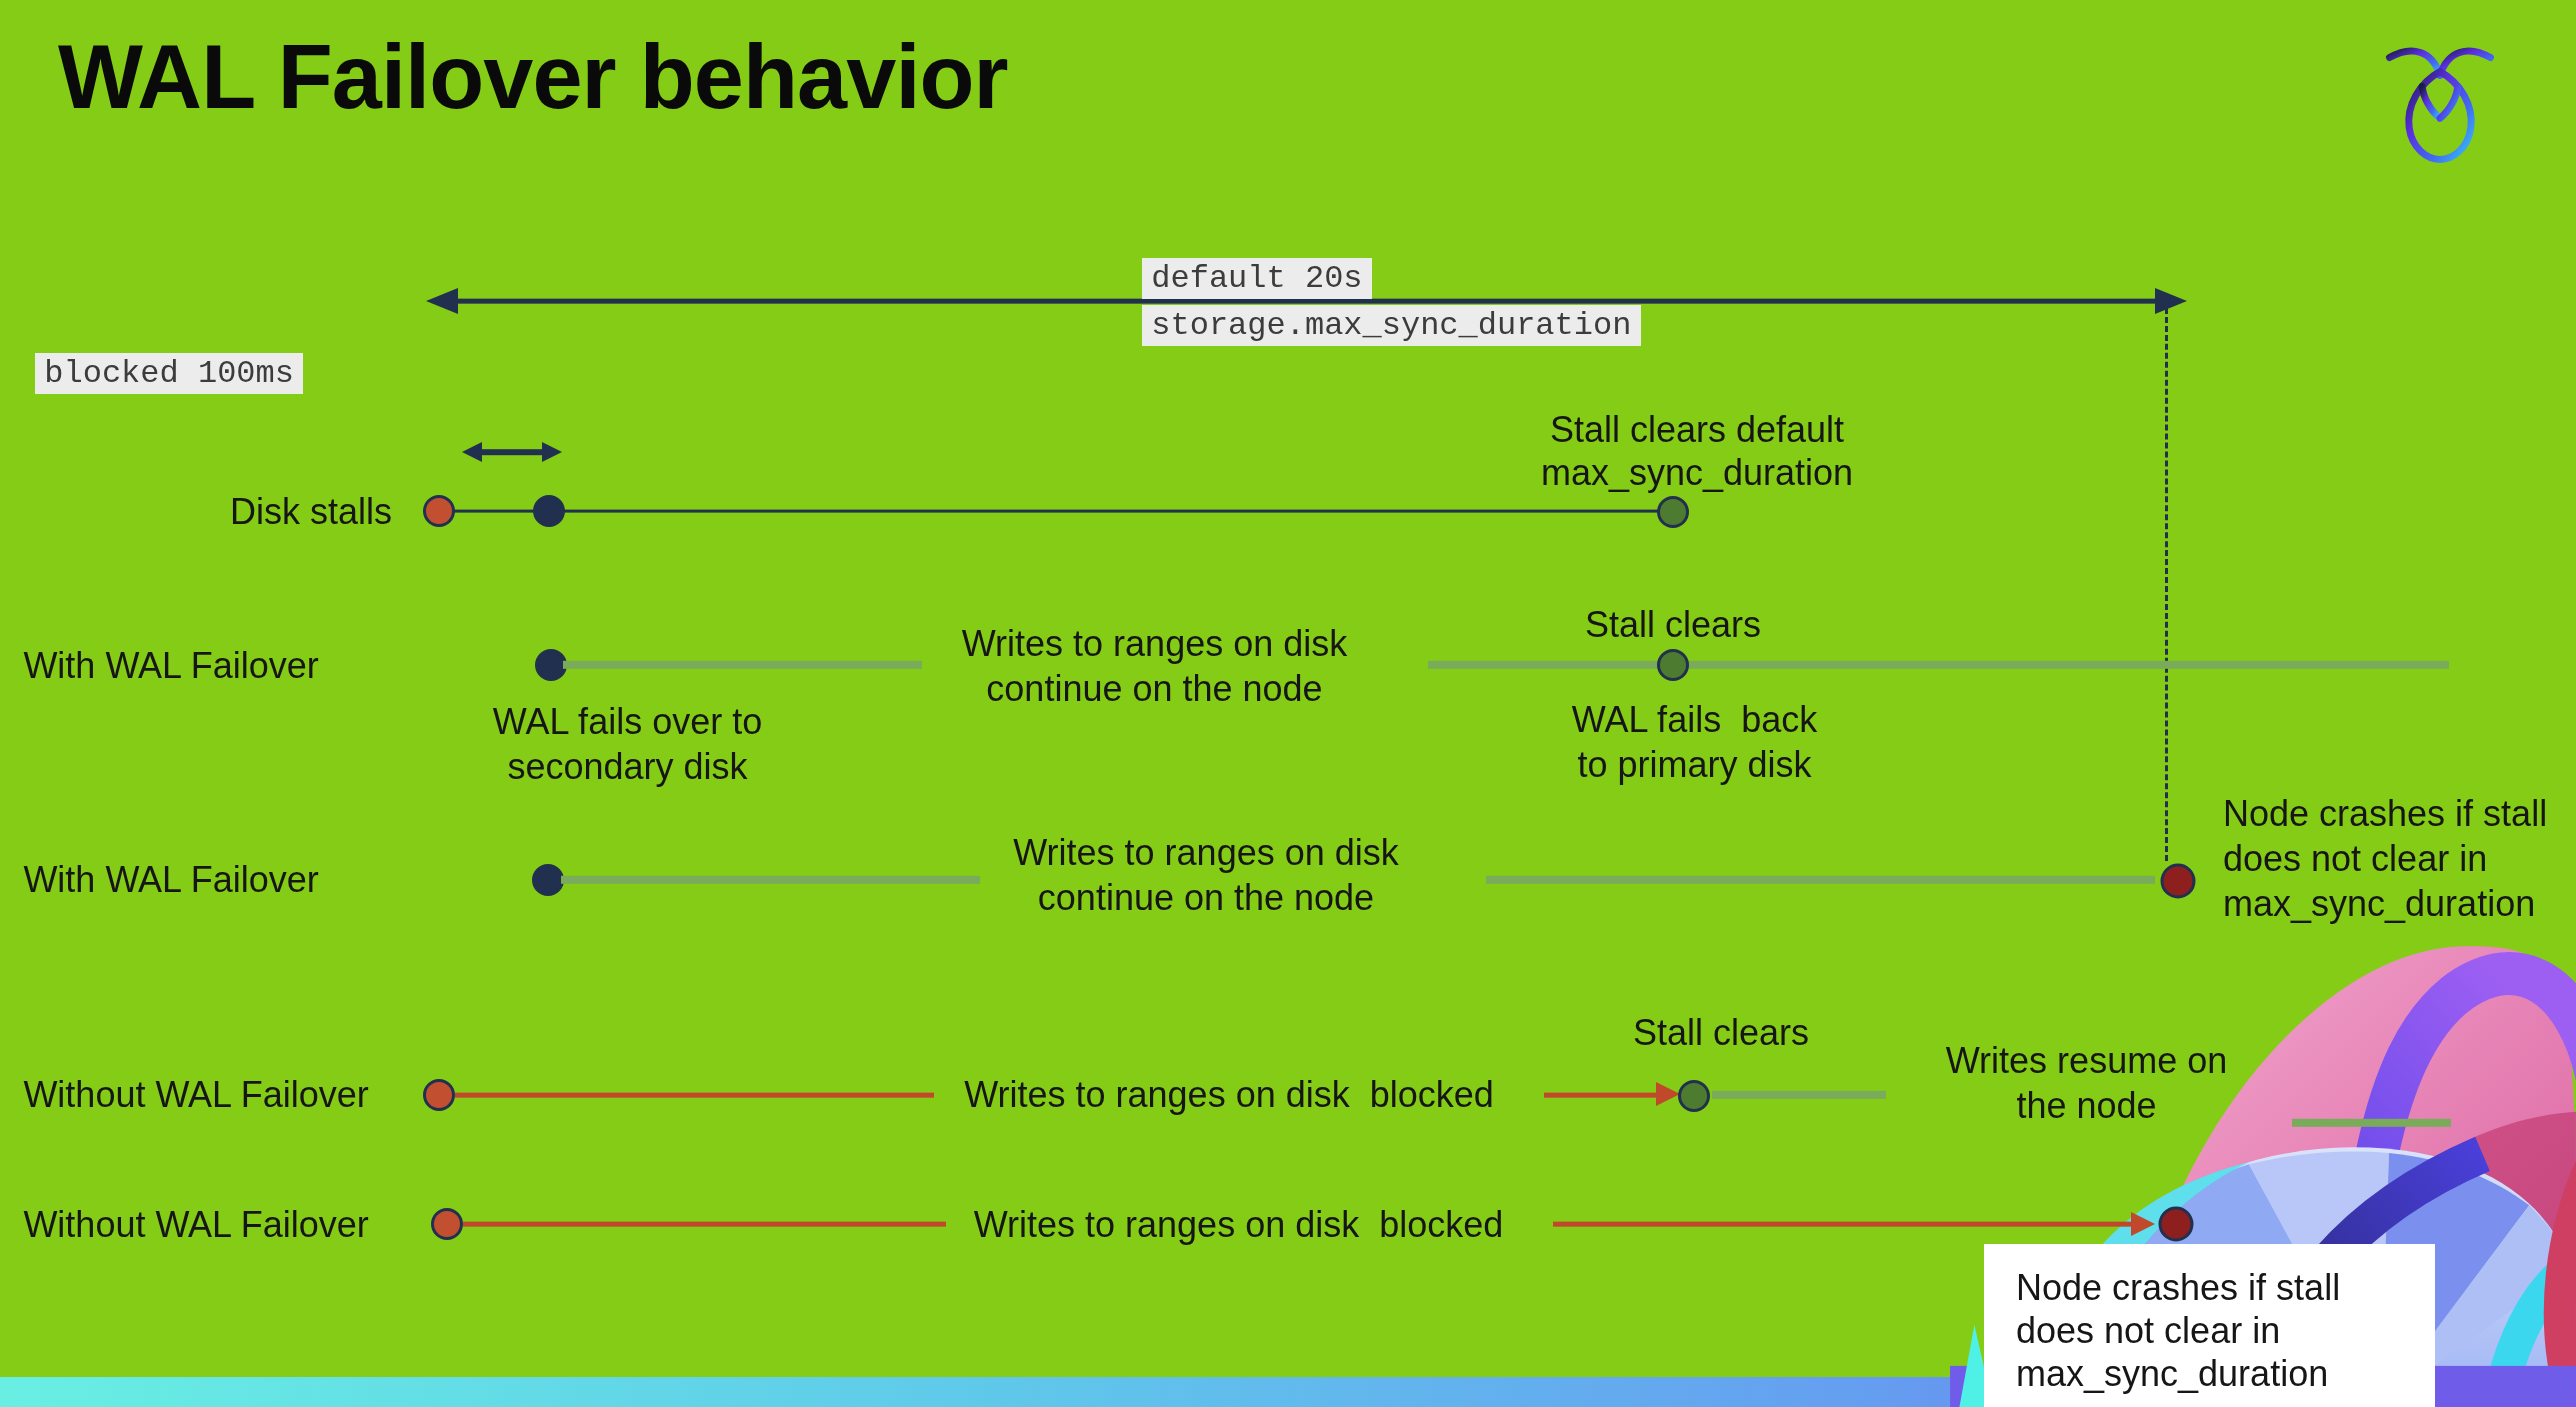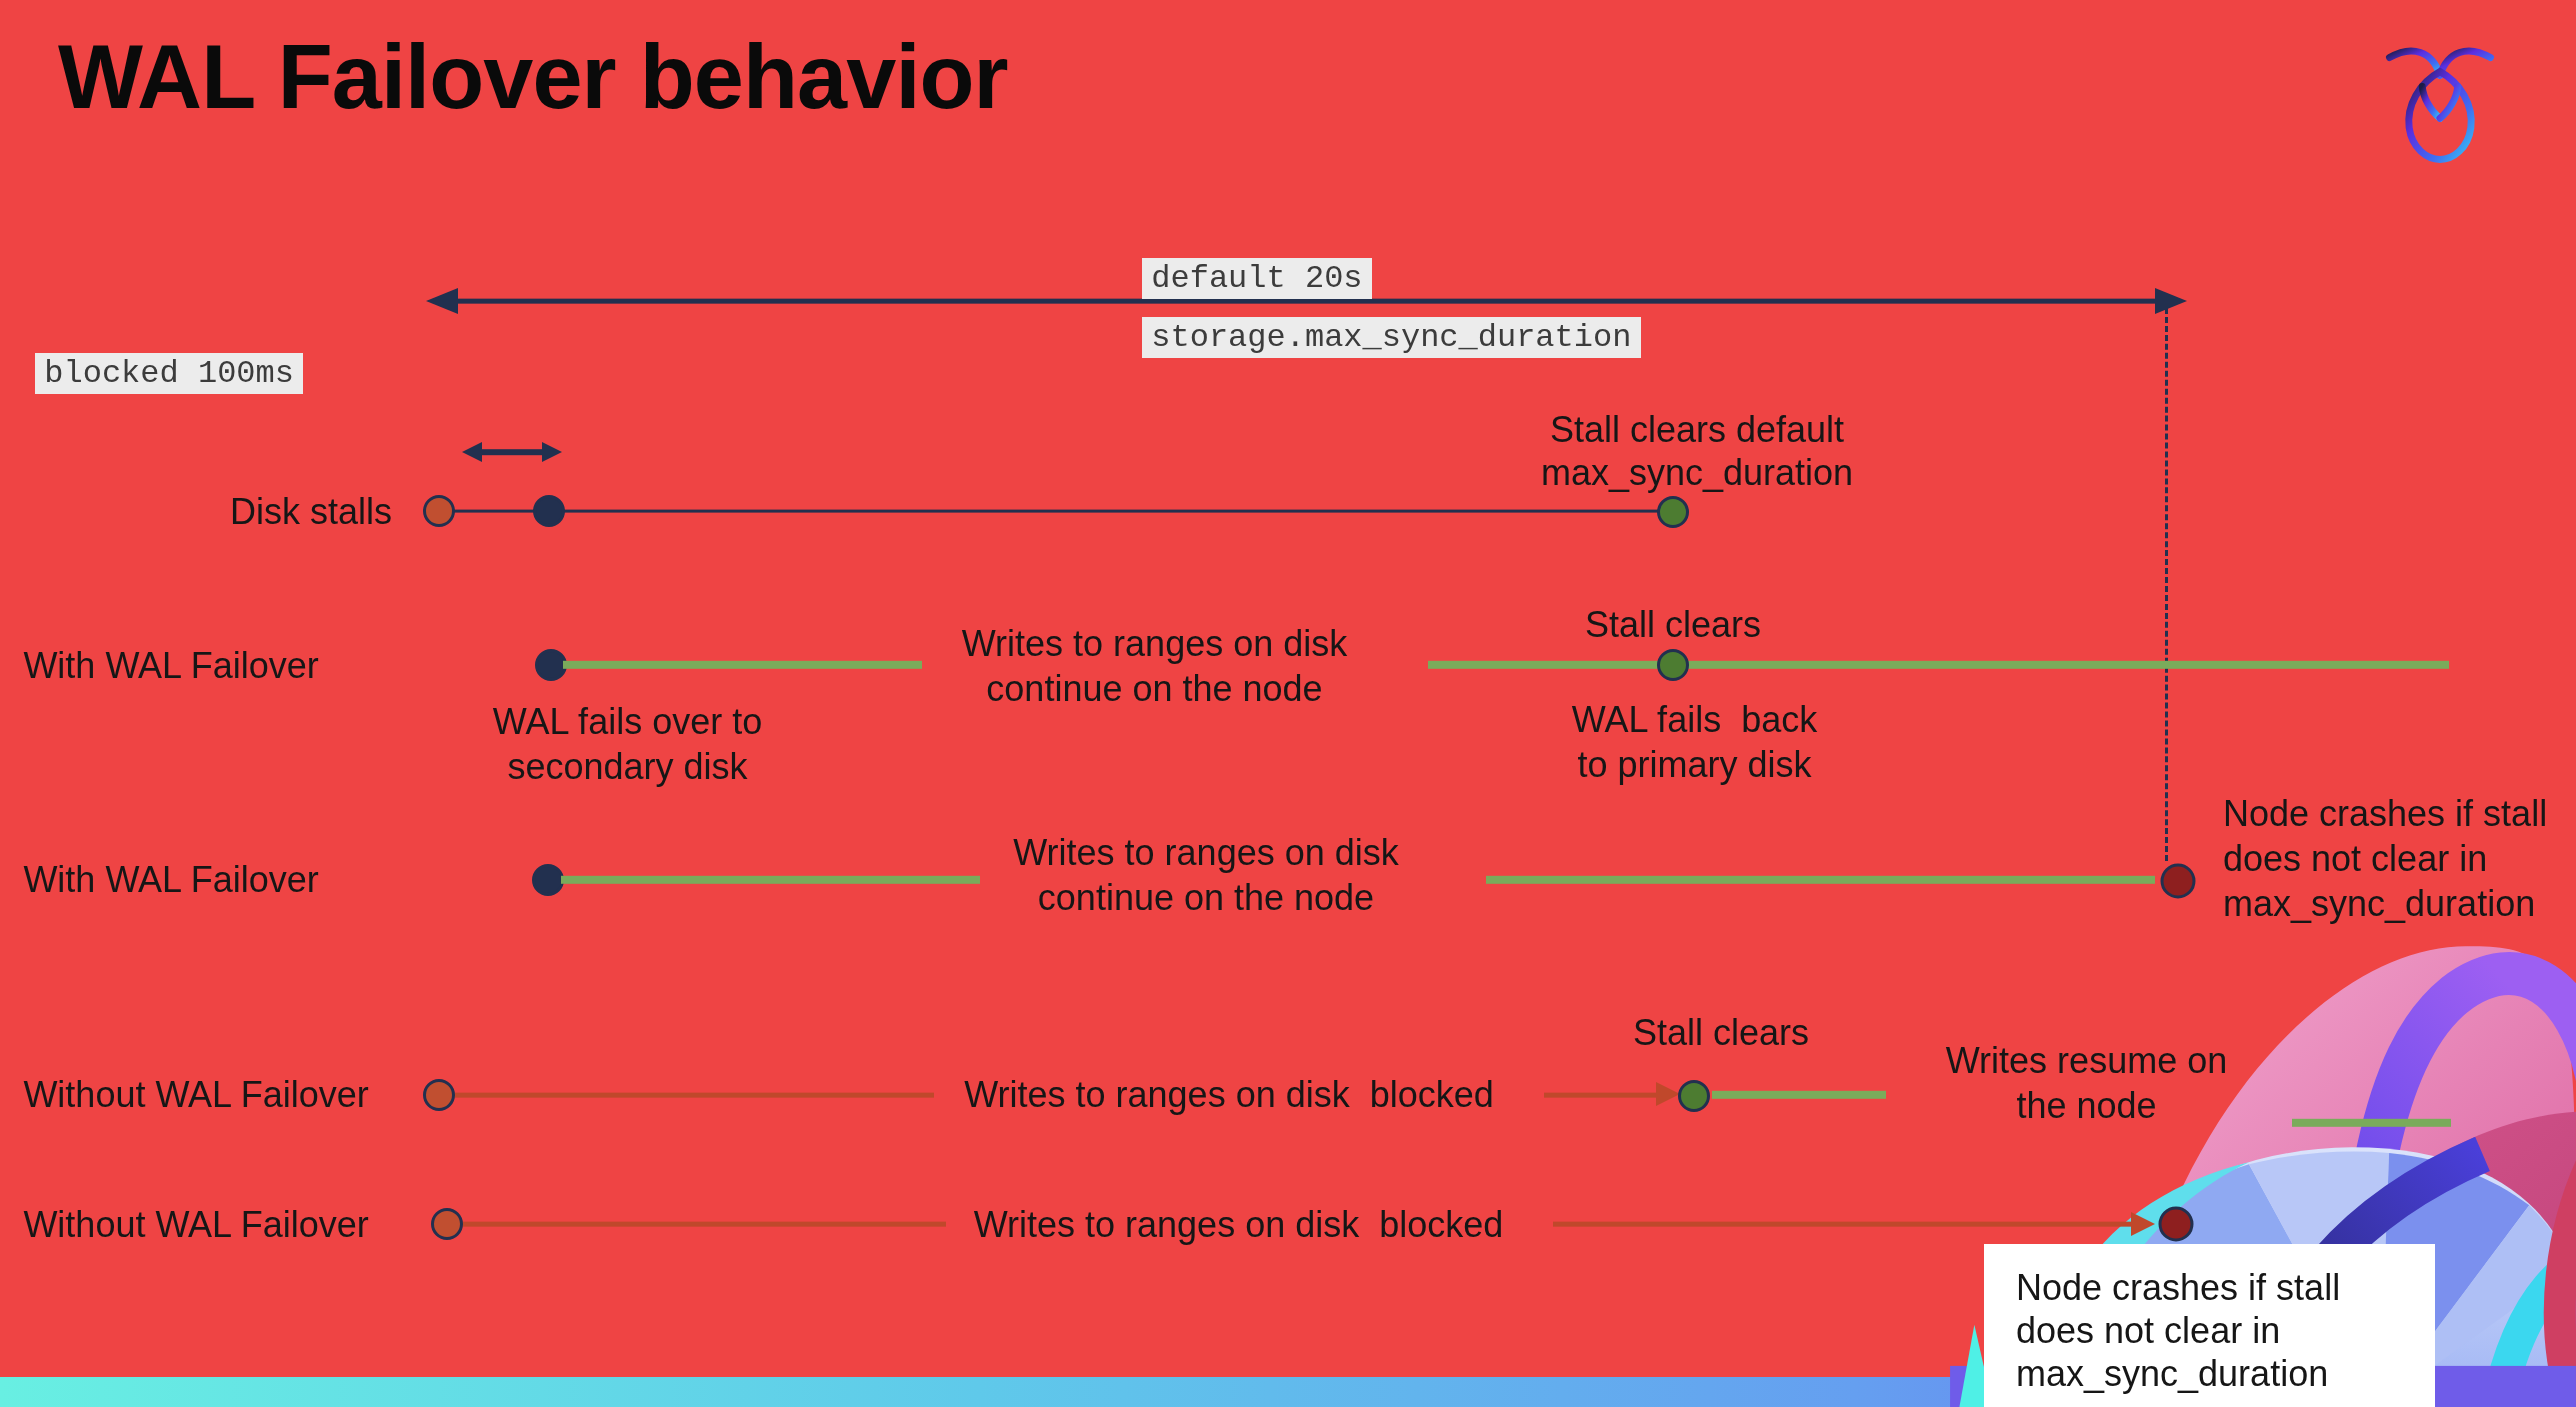"WAL Failover behavior" #canvas { background: #ef4444 -> #84cc16 }
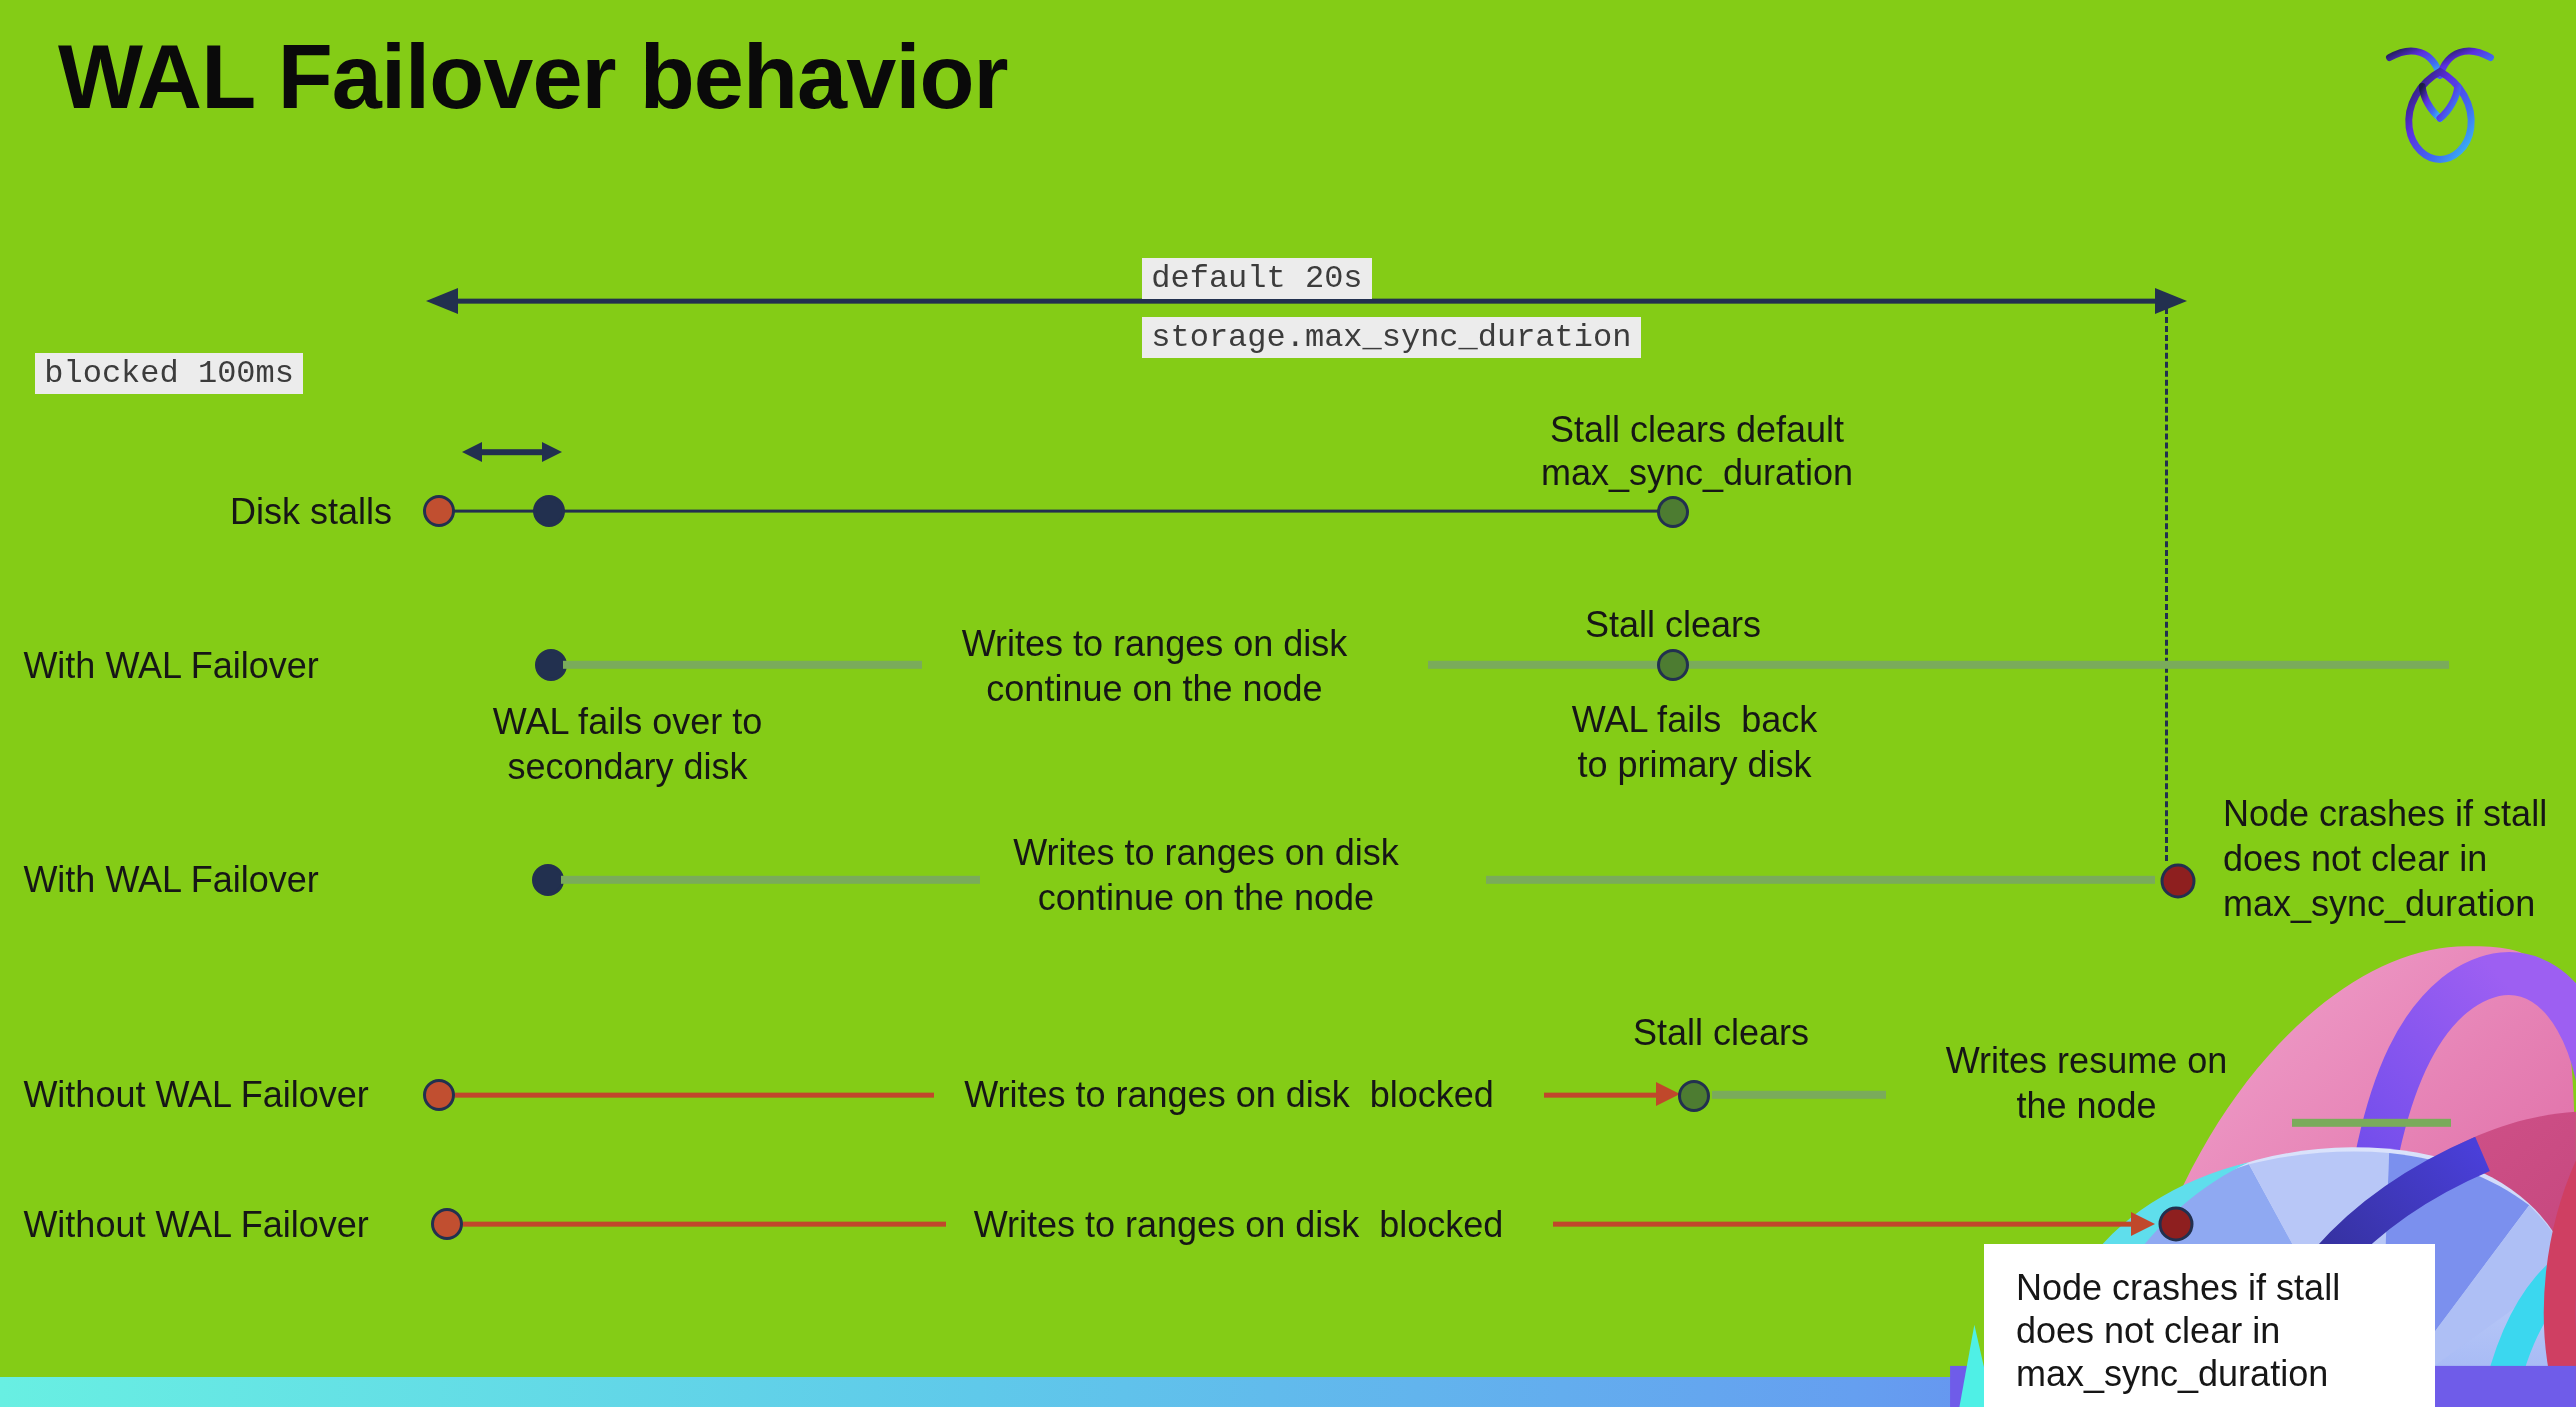"storage.max_sync_duration" span.mono { margin-top: 18px -> 6px }
